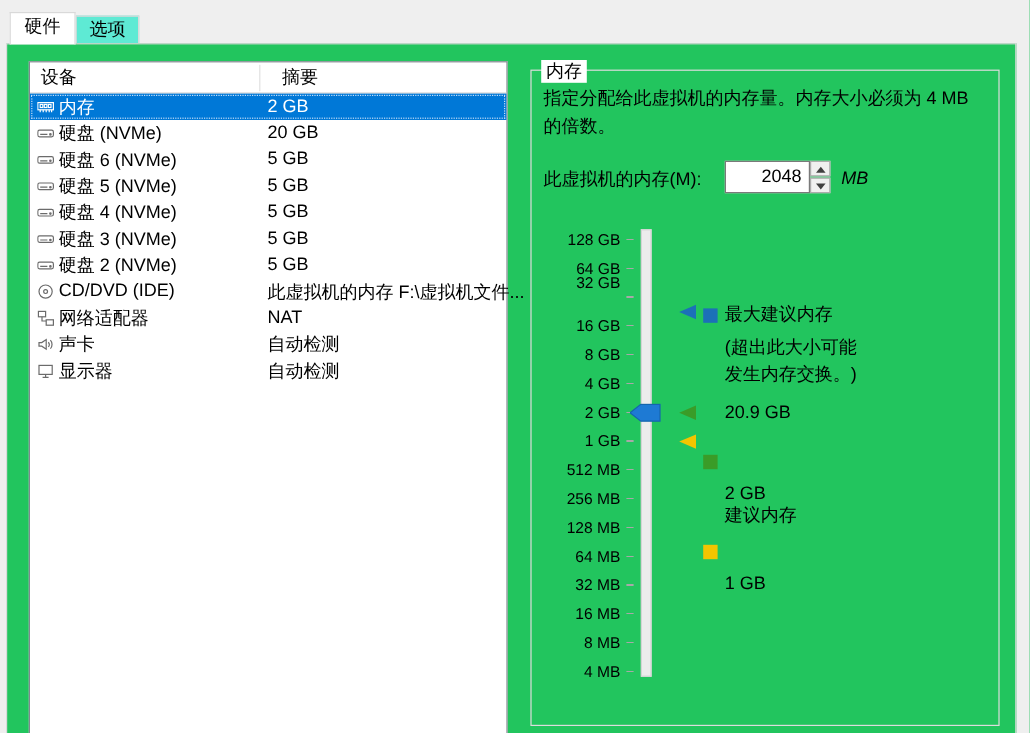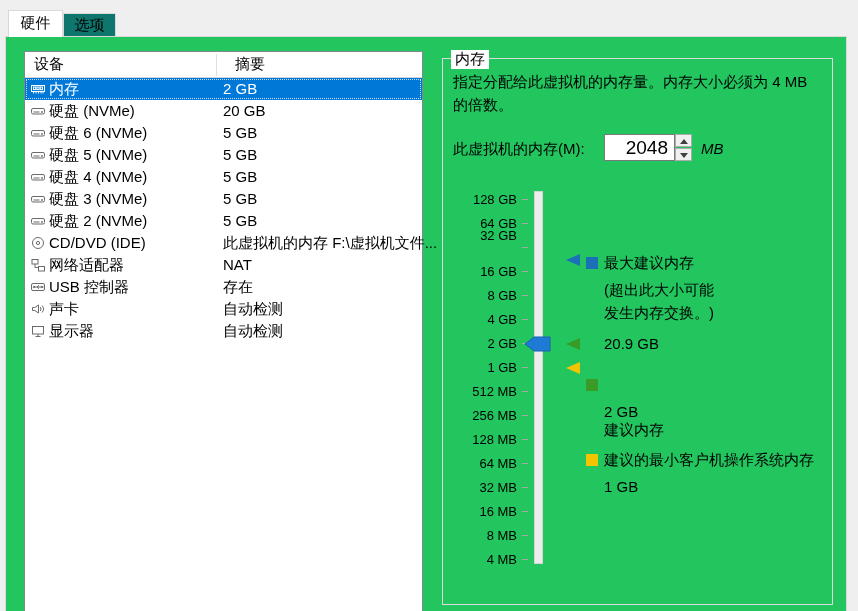"选项" .tab-inactive { background: #0f766e -> #5eead4 }
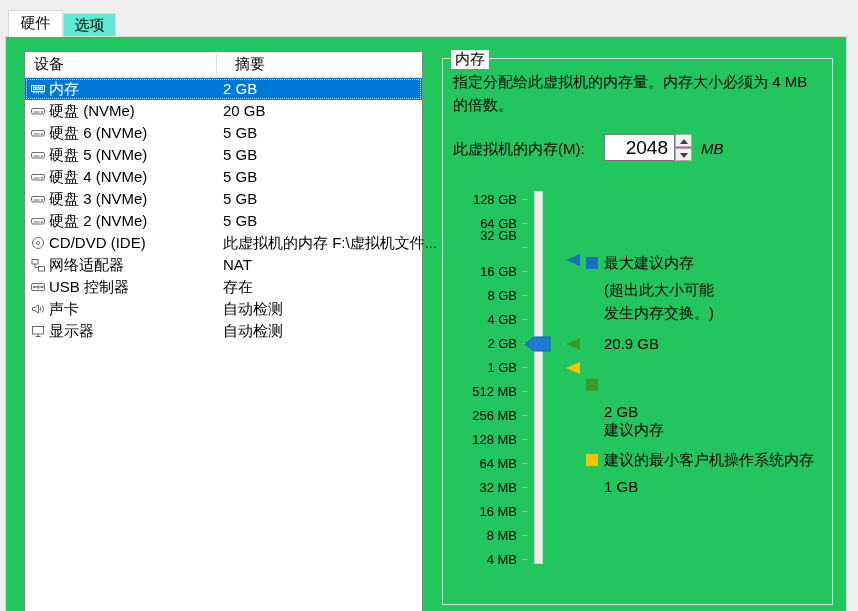"2048" .mem-input { font-size: 19px -> 15px }
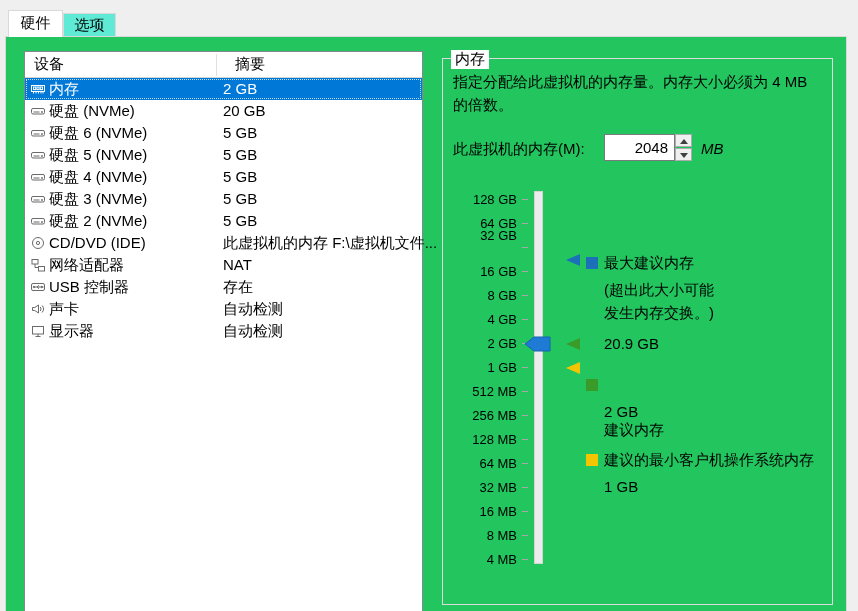"USB 控制器" div.row { html: <div> <span> <svg> <rect></rect> <path></path> <circle></circle> <path></path> </svg> </span> <span>USB 控制器</span> <span>存在</span> </div> -> none }
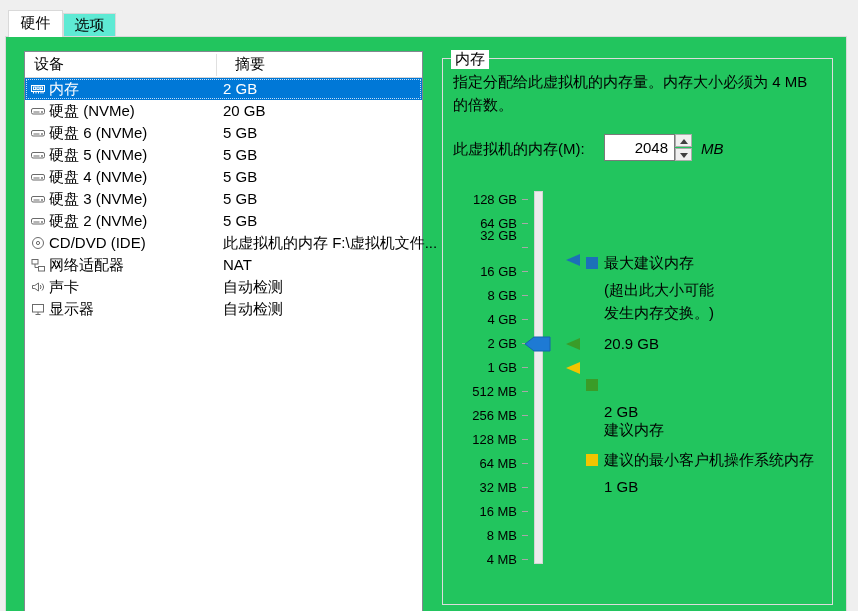"建议的最小客户机操作系统内存" div.legend-text { html: <div>建议的最小客户机操作系统内存</div> -> none }
